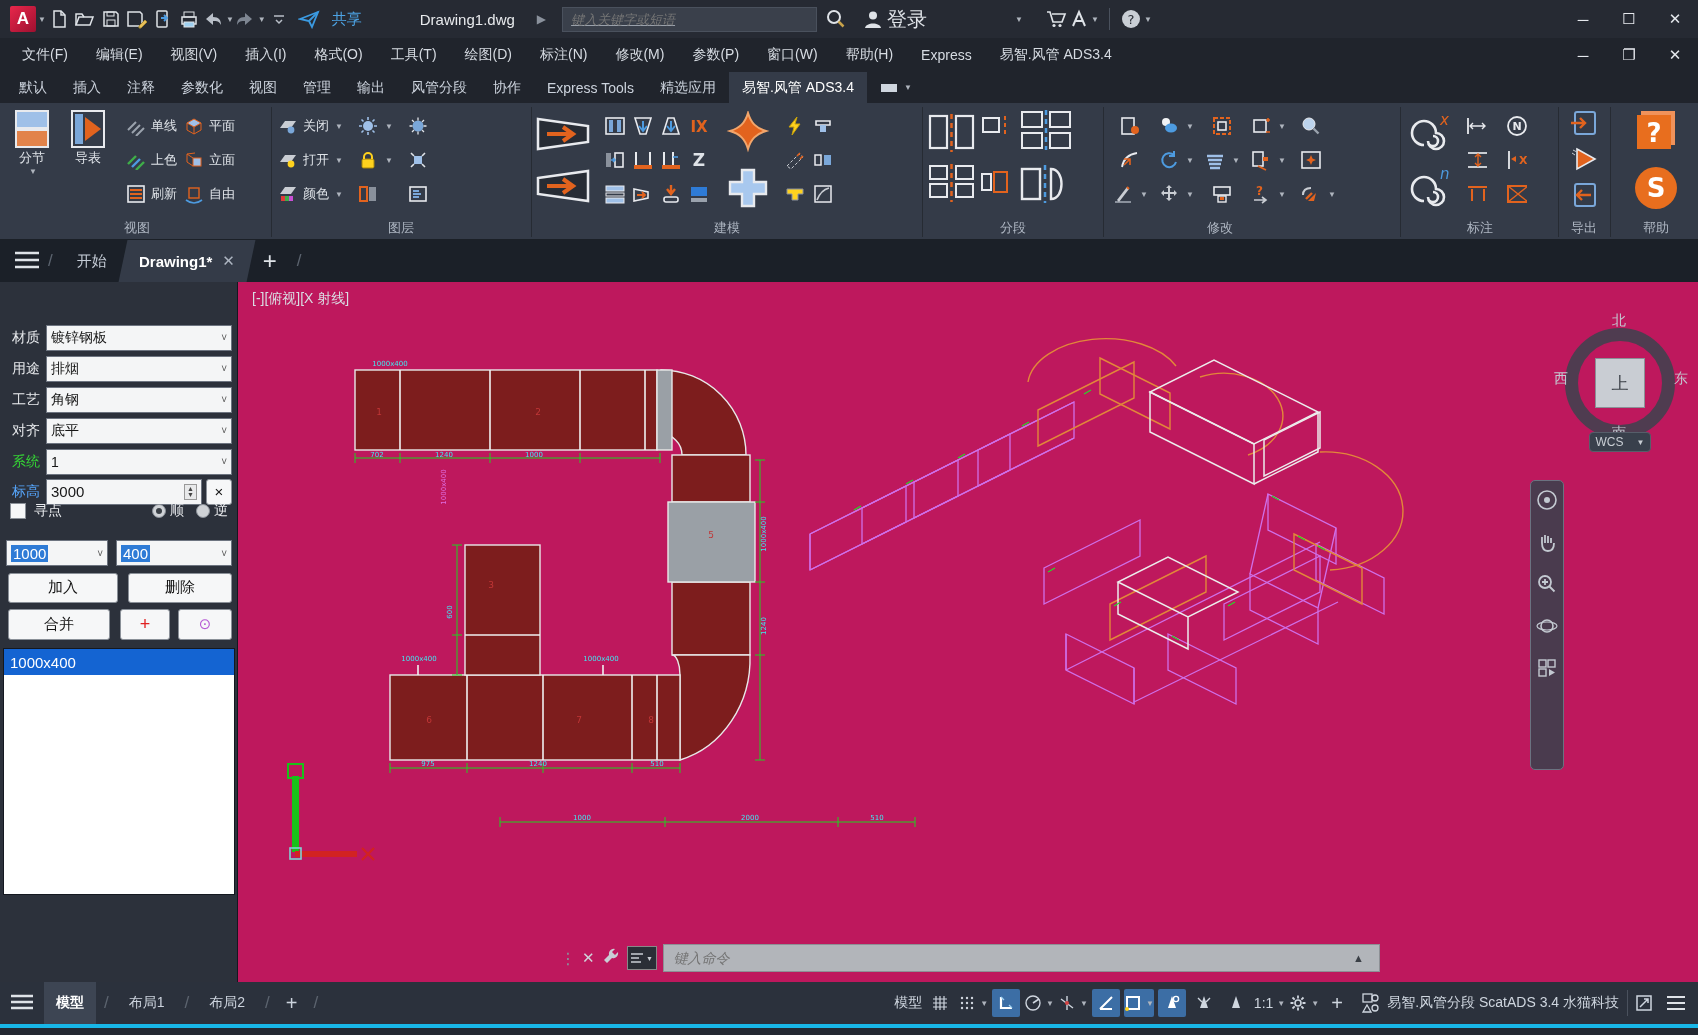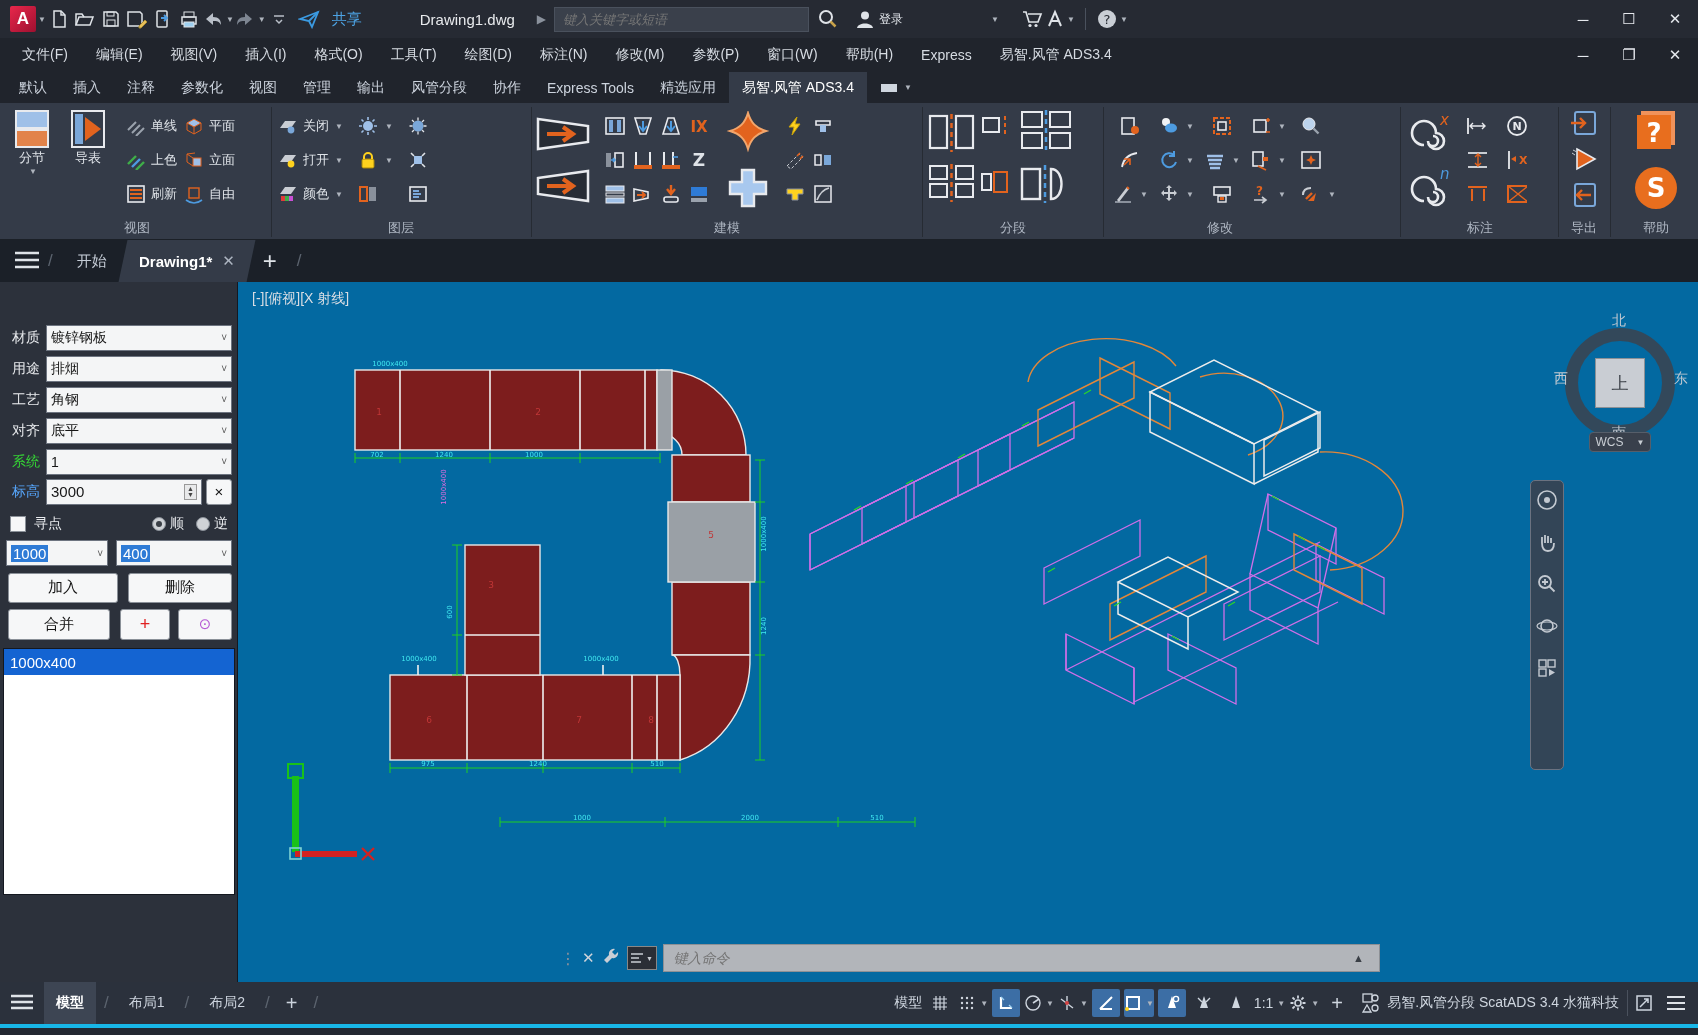"键入关键字或短语" input { margin-left: 8px -> 16px; text-decoration: none -> underline }
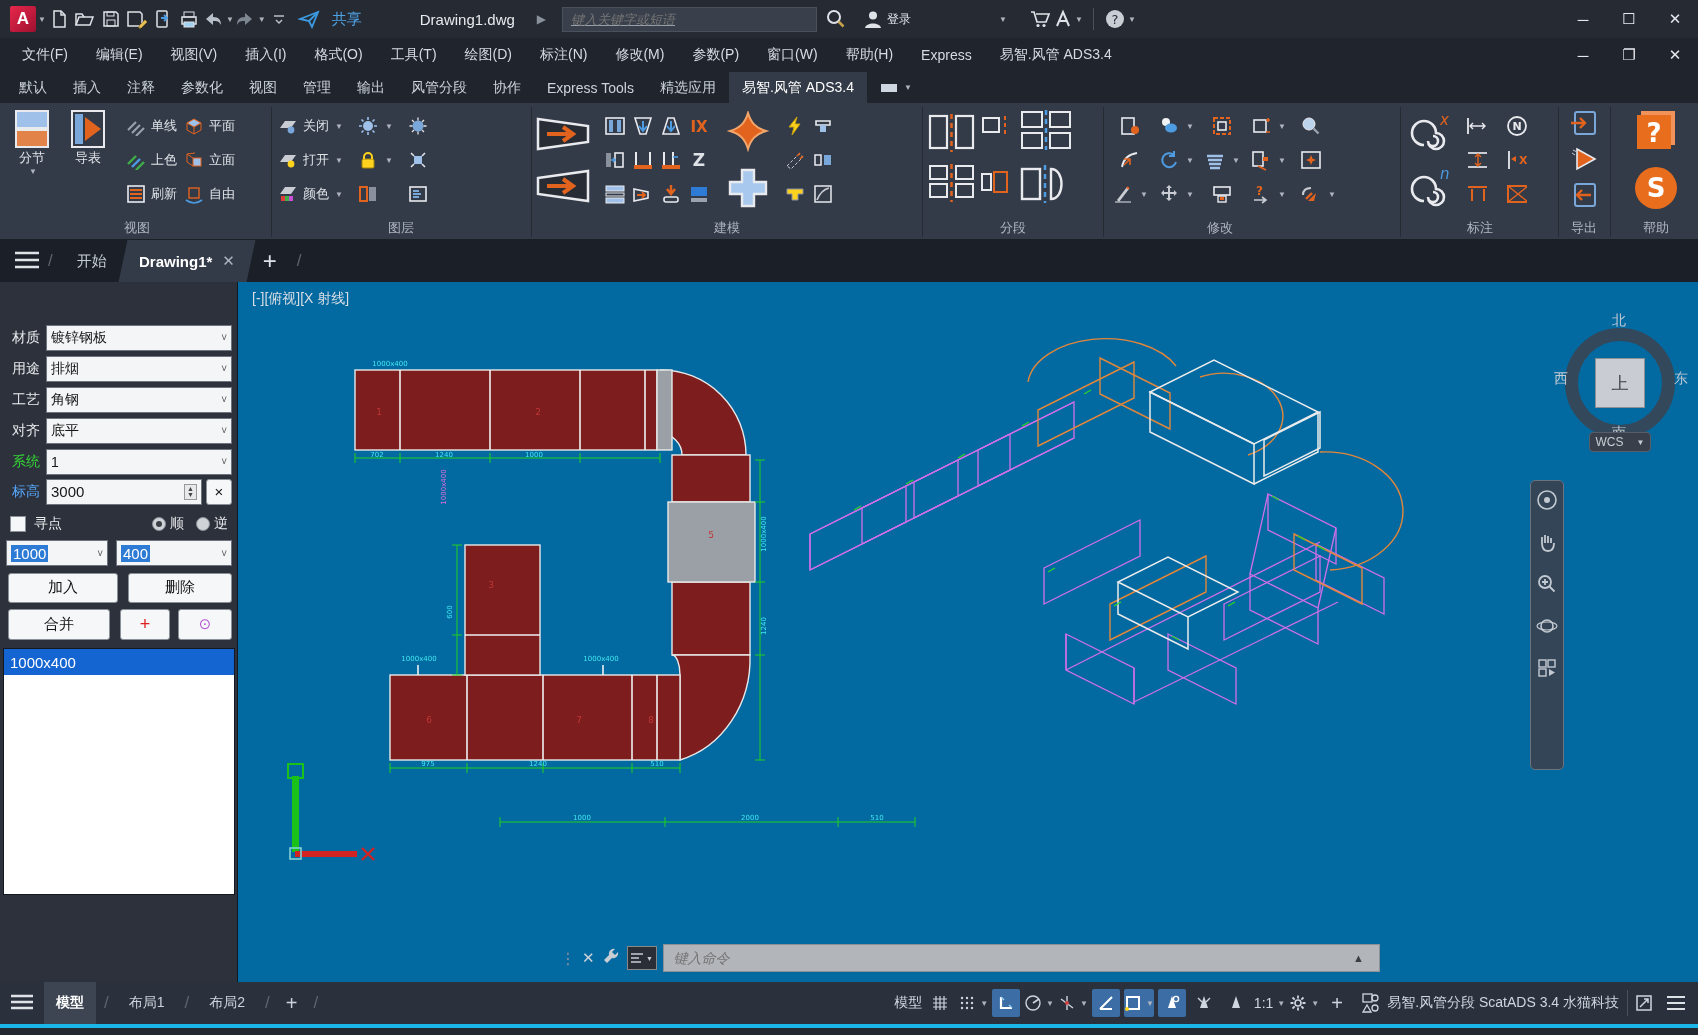"登录" span { font-size: 12px -> 20px }
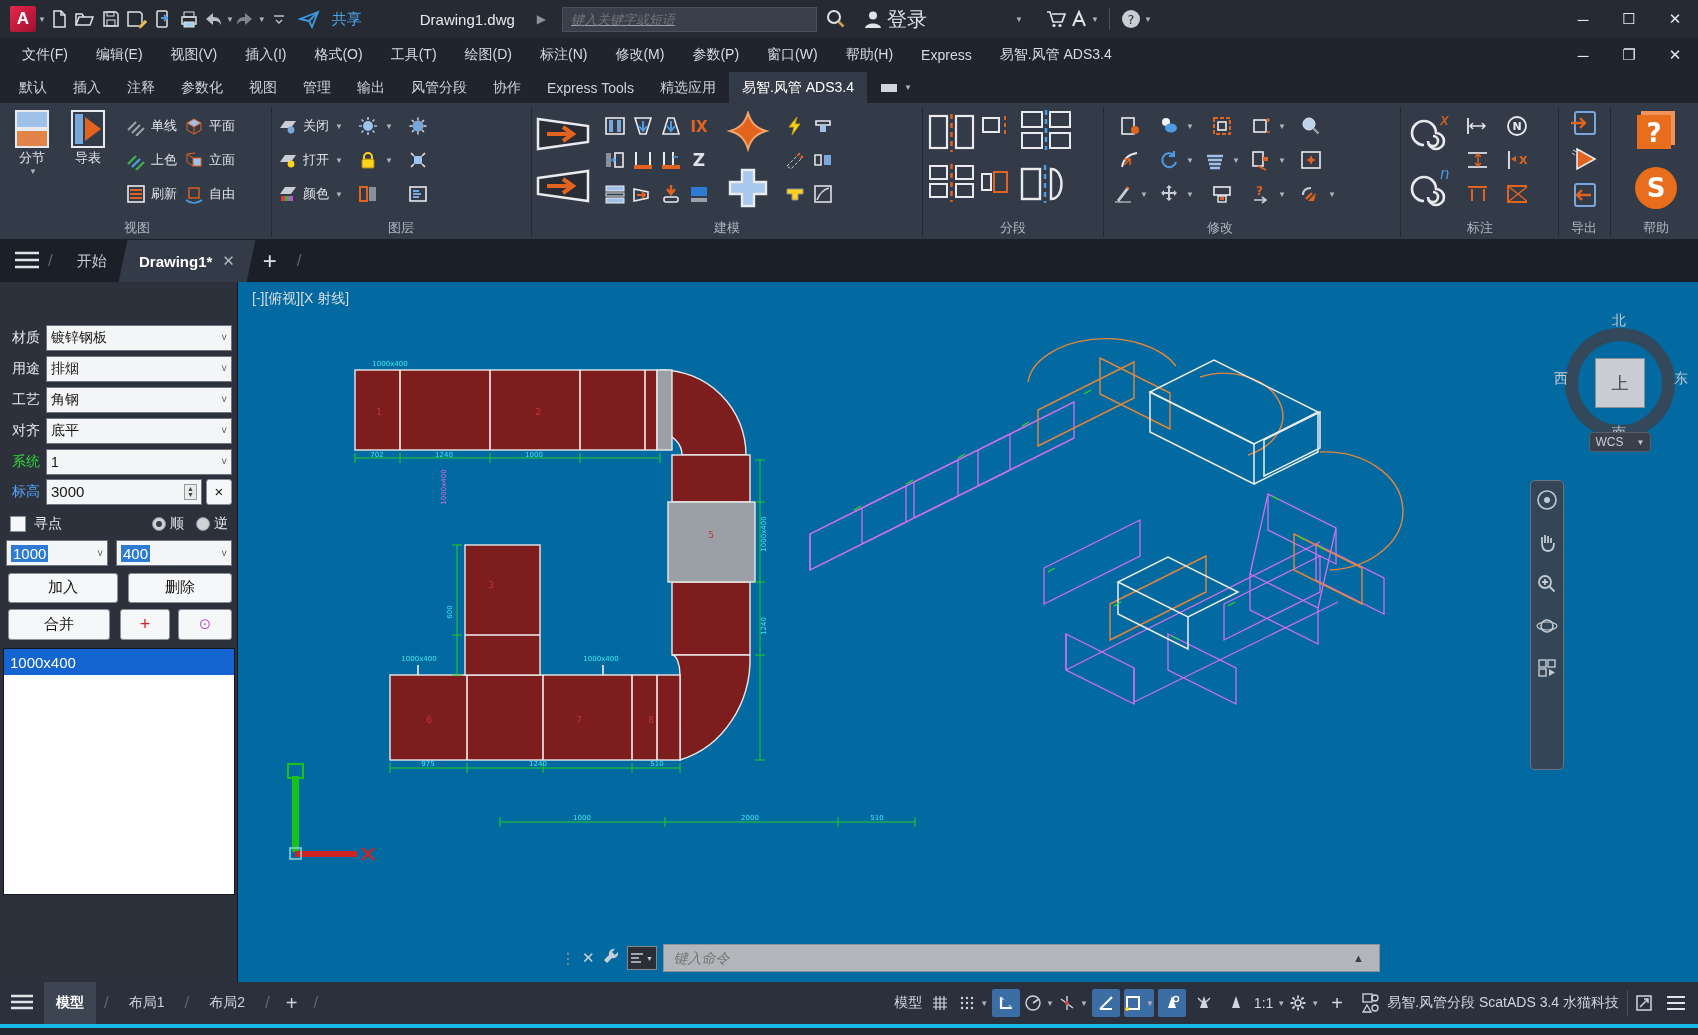"[-][俯视][X 射线]" #canvas { background: #0369a1 -> #be185d }
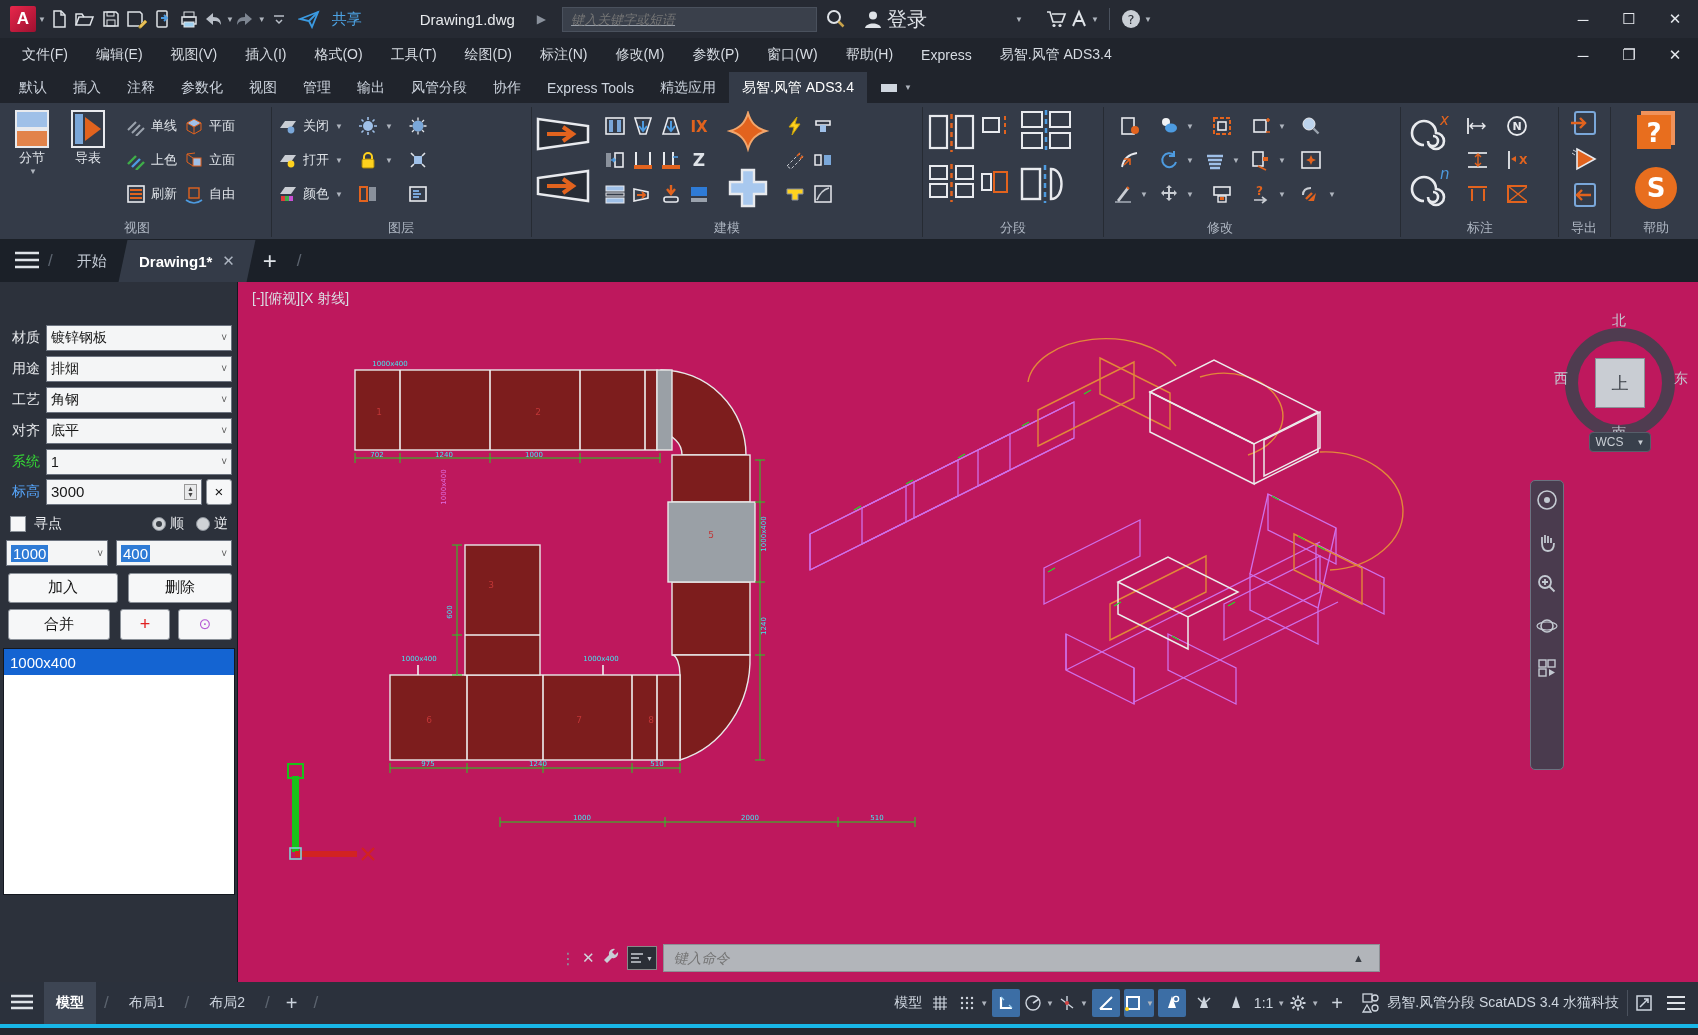"寻点" div.frow { top: 228px -> 215px }
